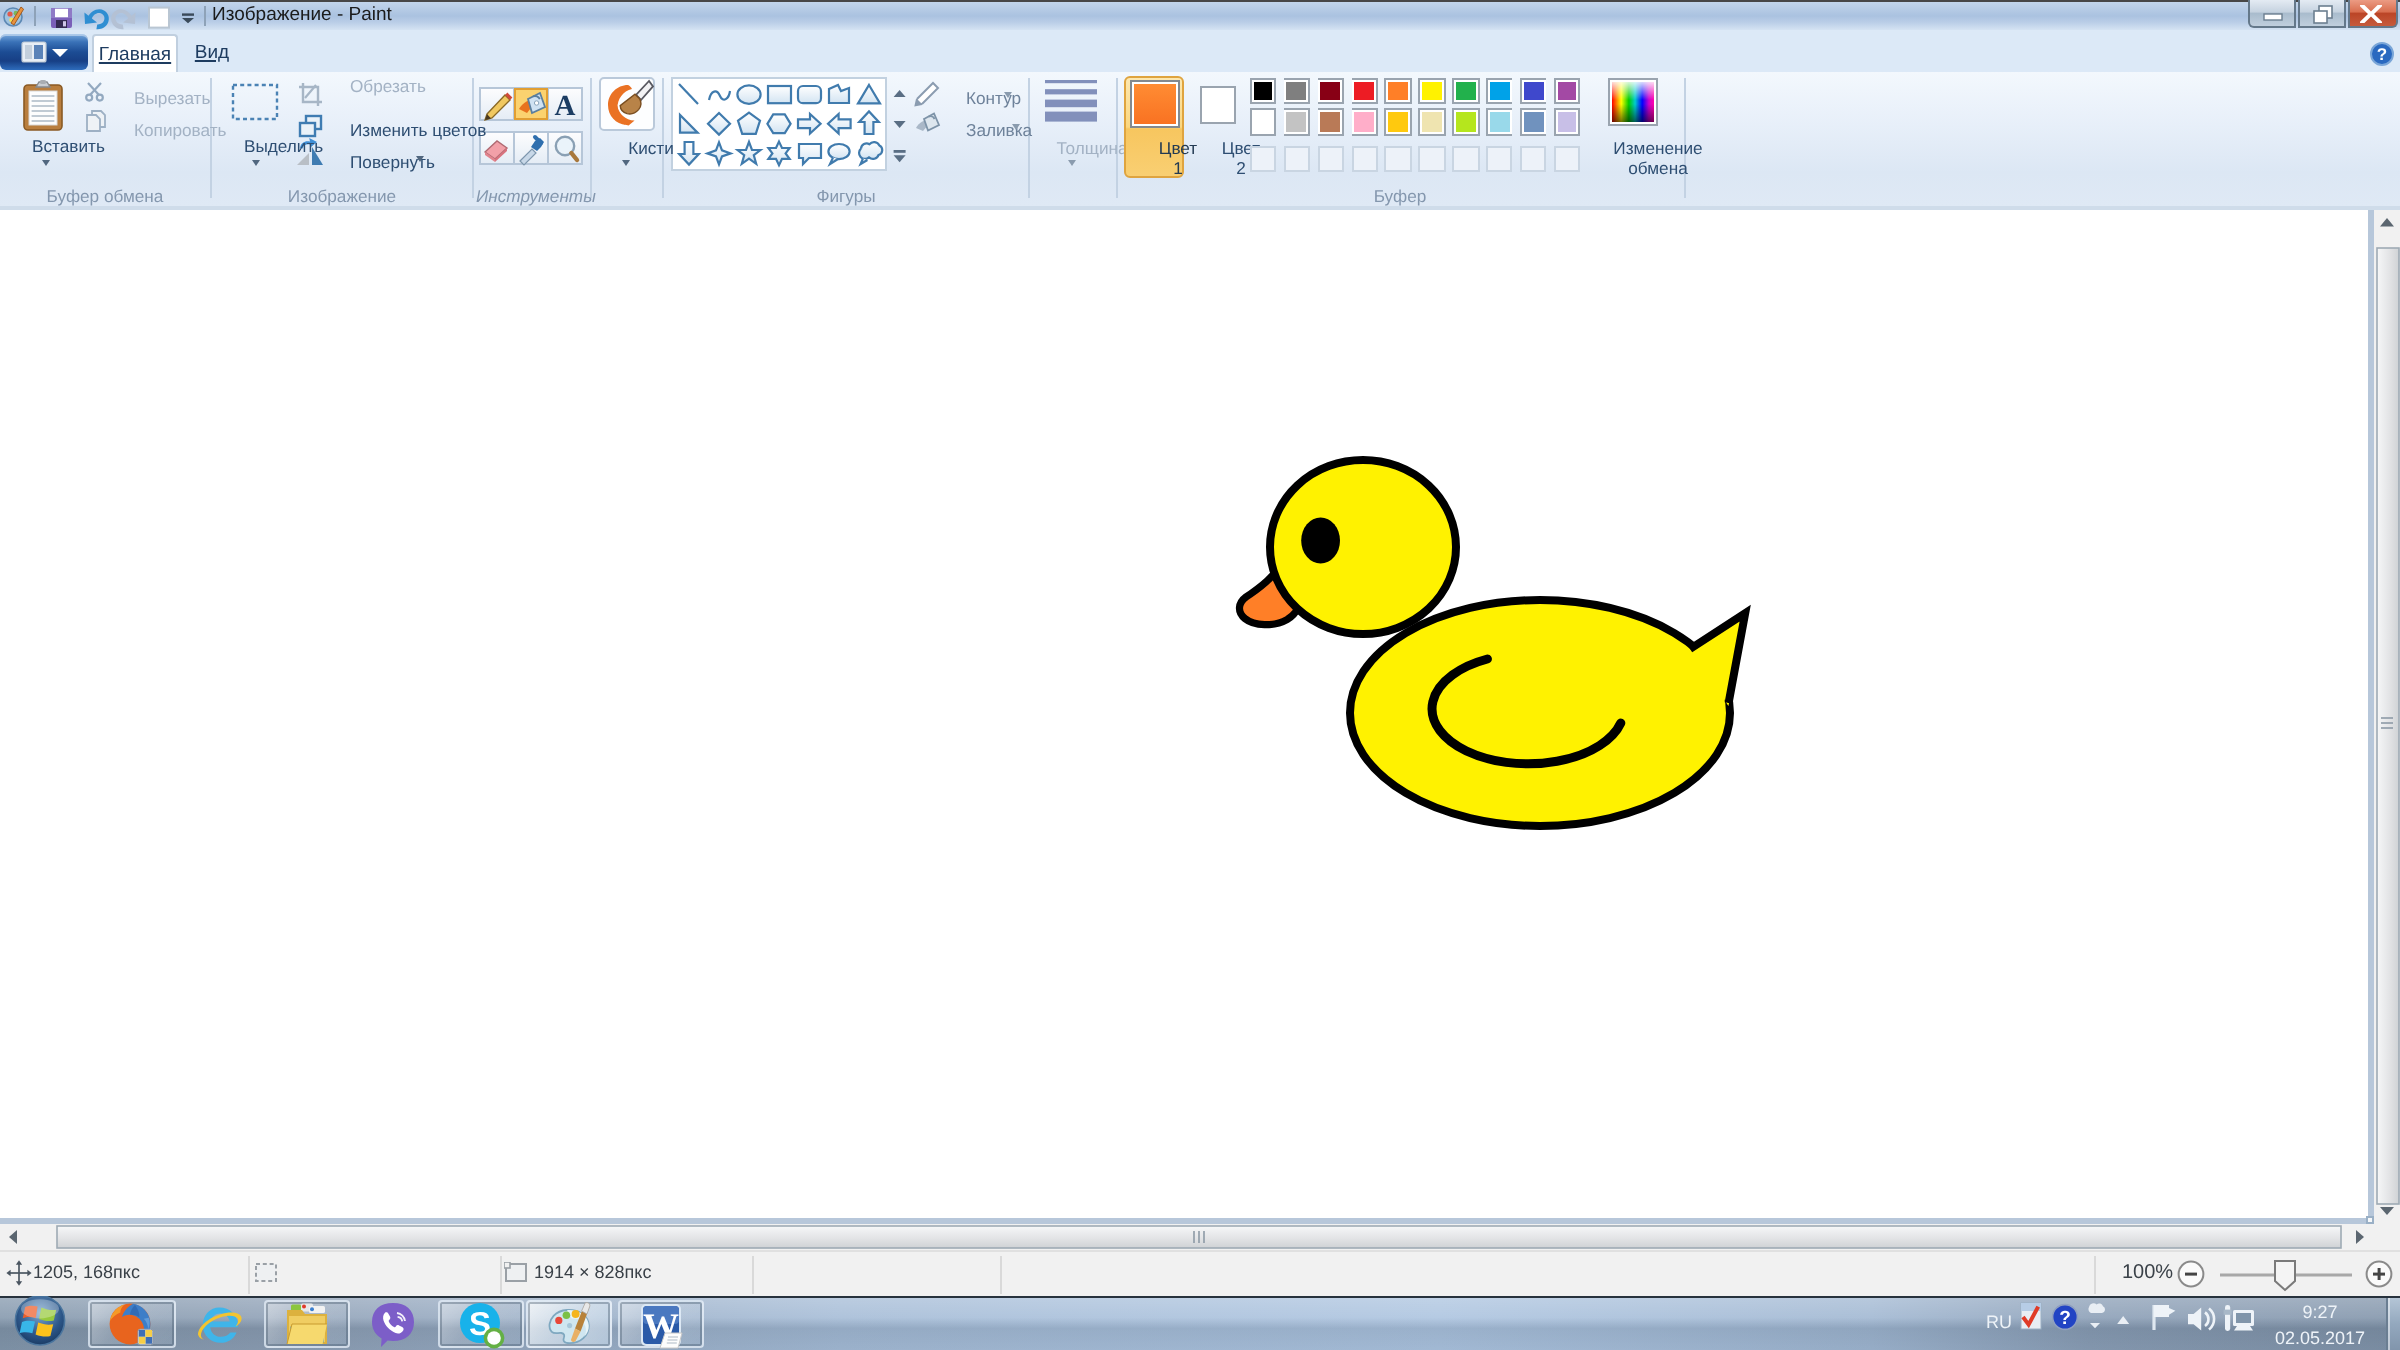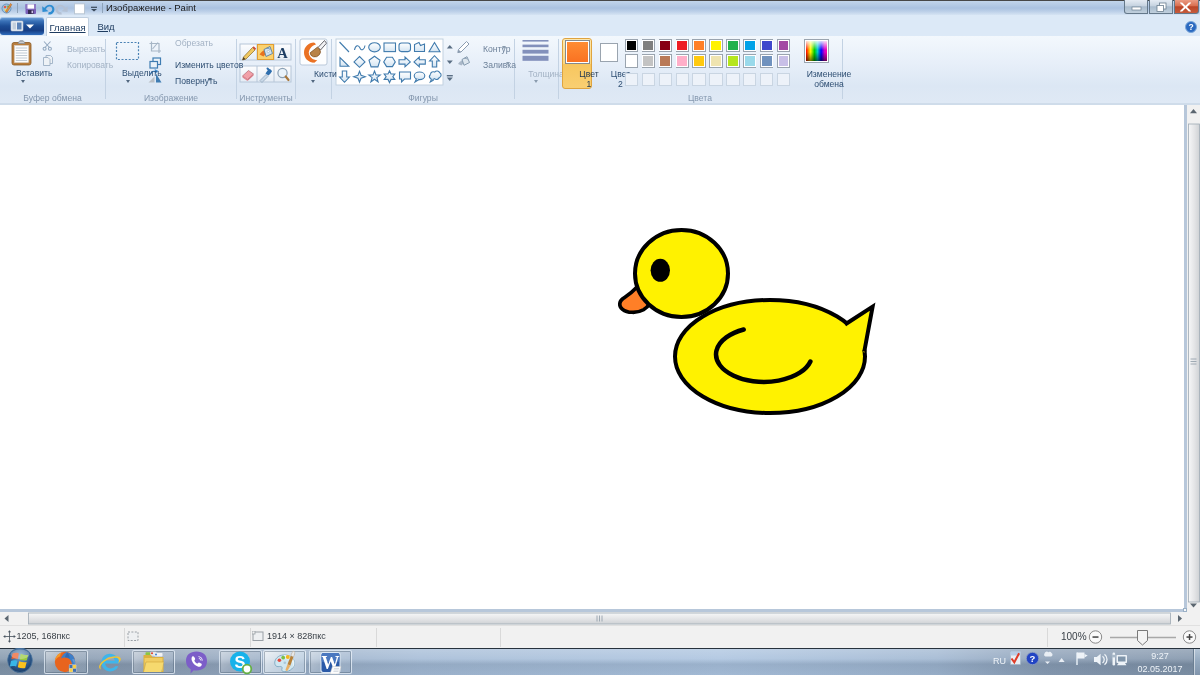"Инструменты" div.abs { font-style: none -> italic }
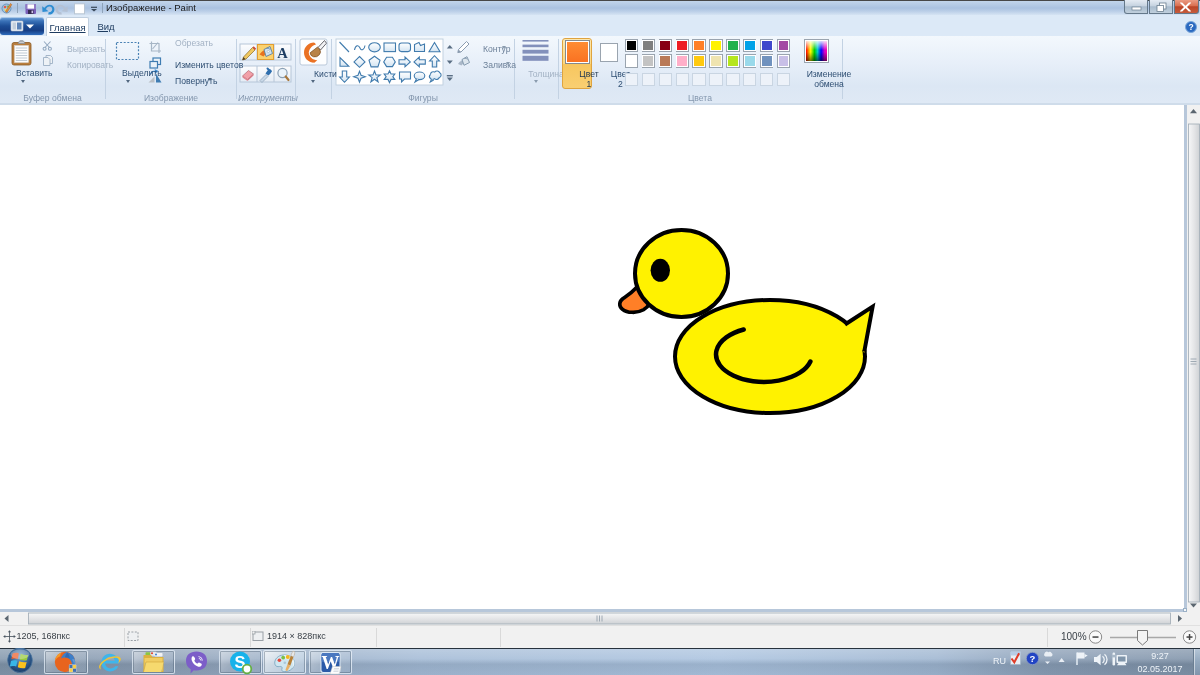"Цвета" div.abs { text: Цвета -> Буфер }
